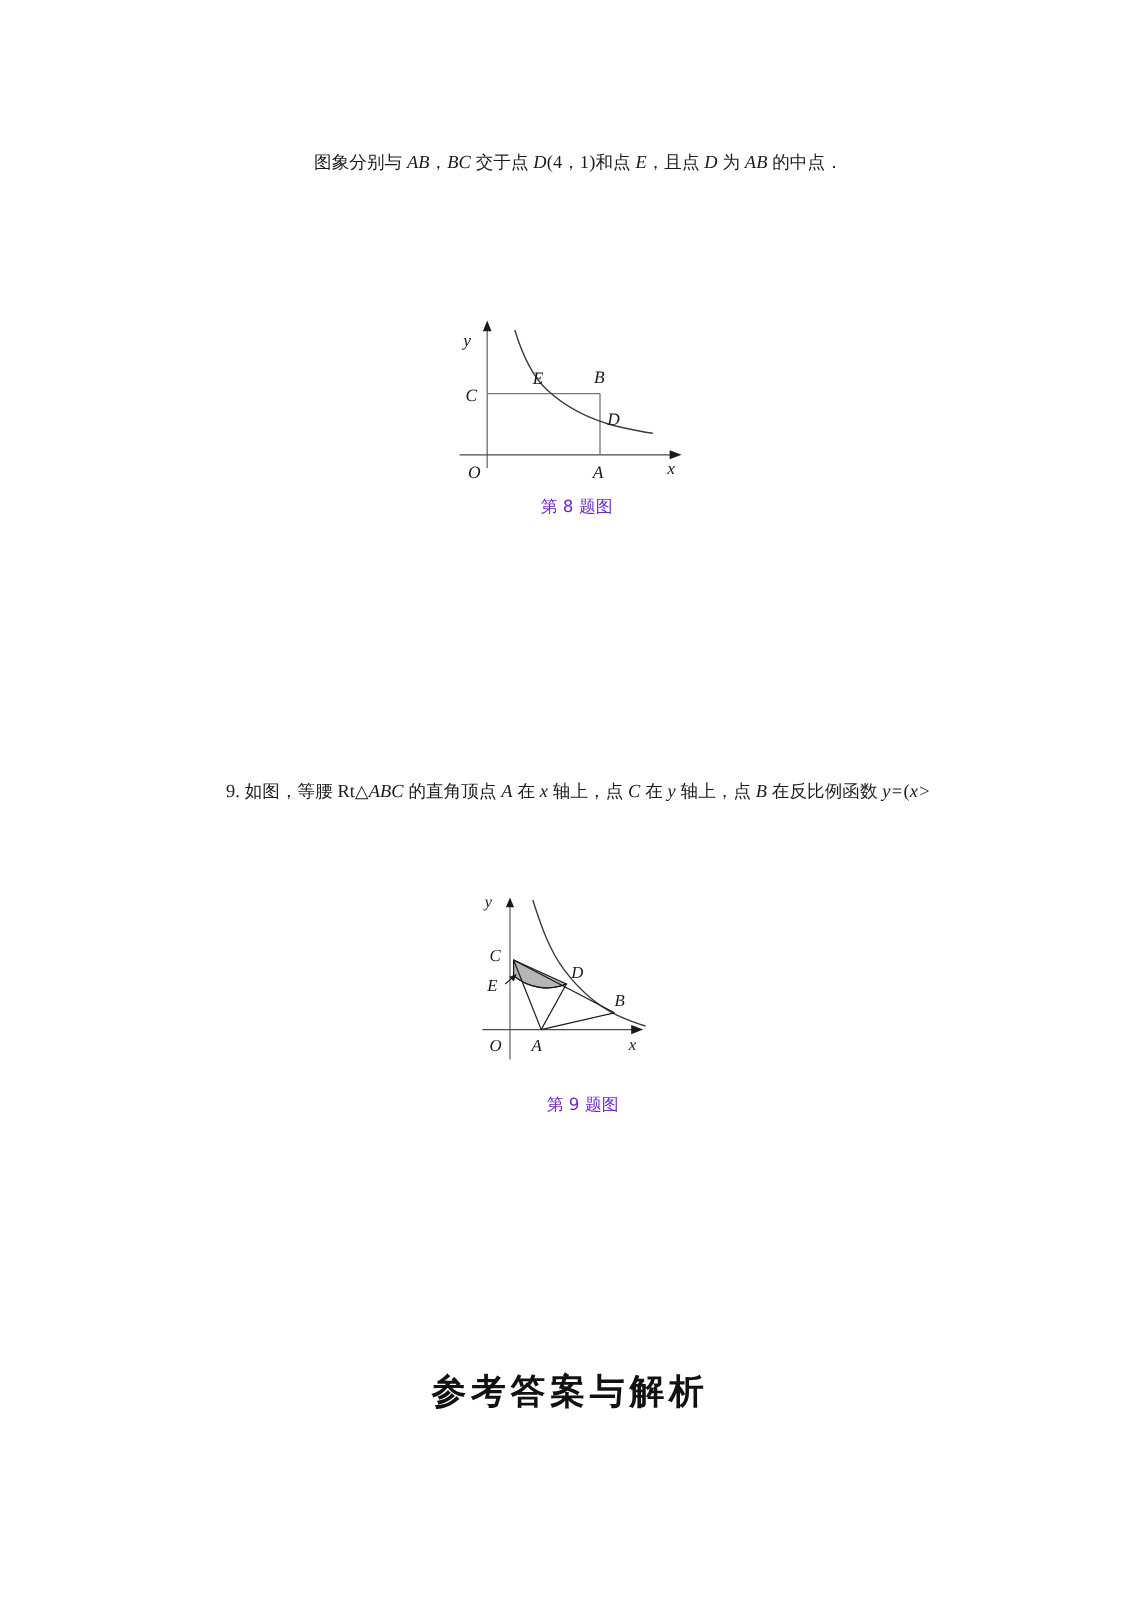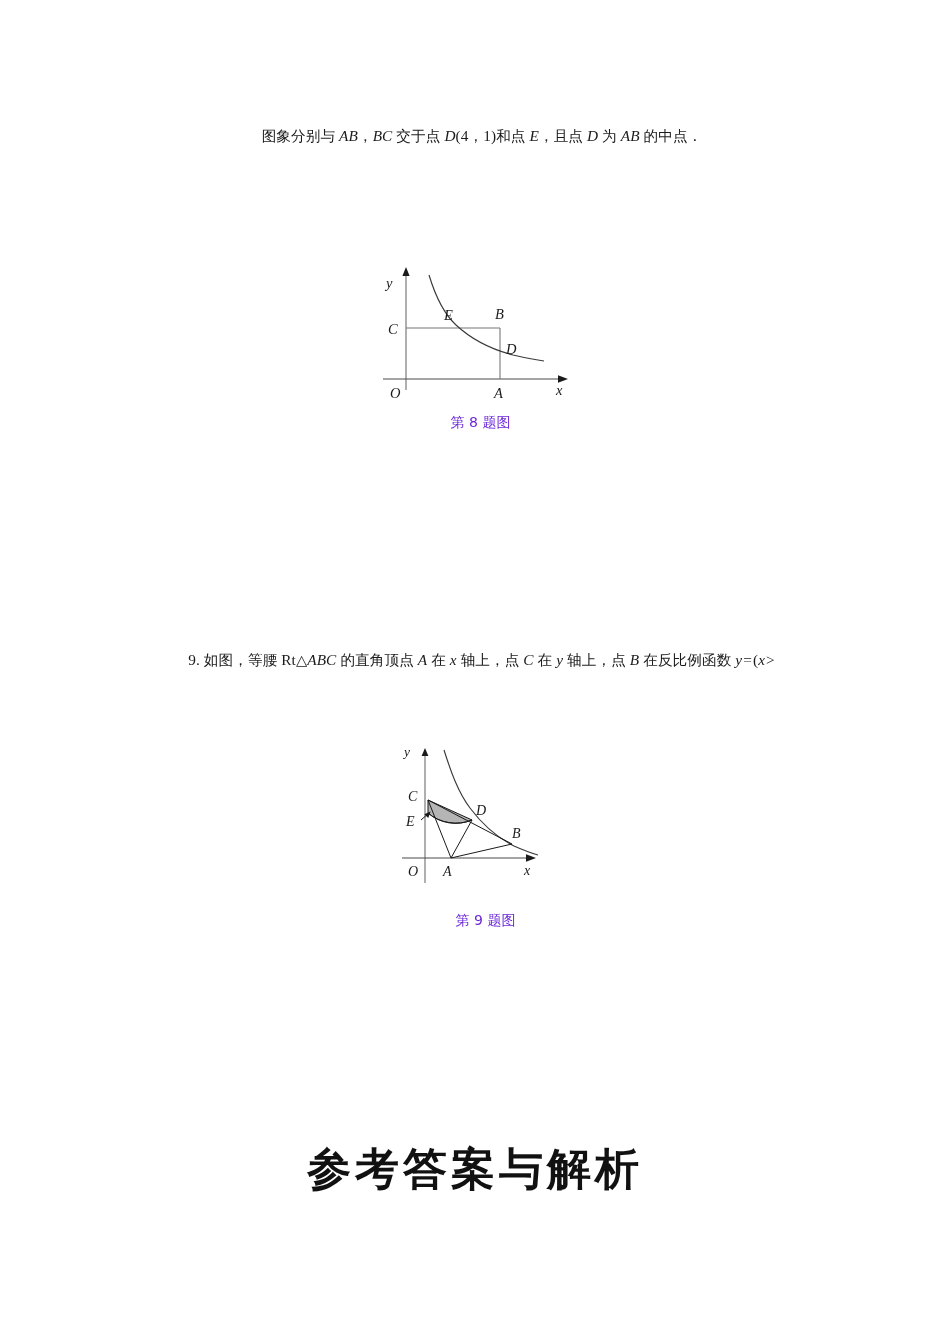"参考答案与解析" .answer-title { font-size: 44px -> 29px }
